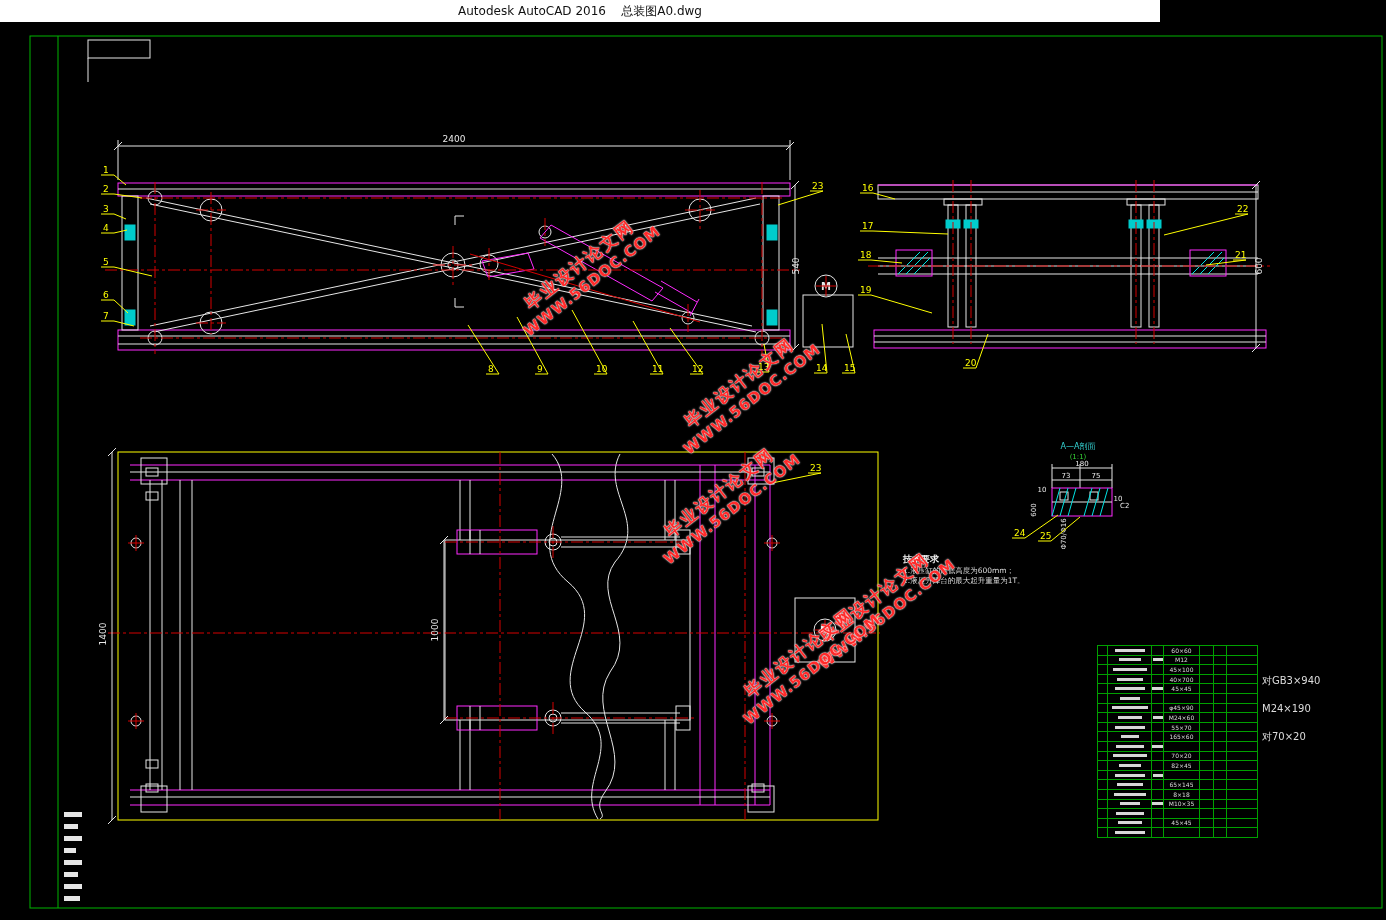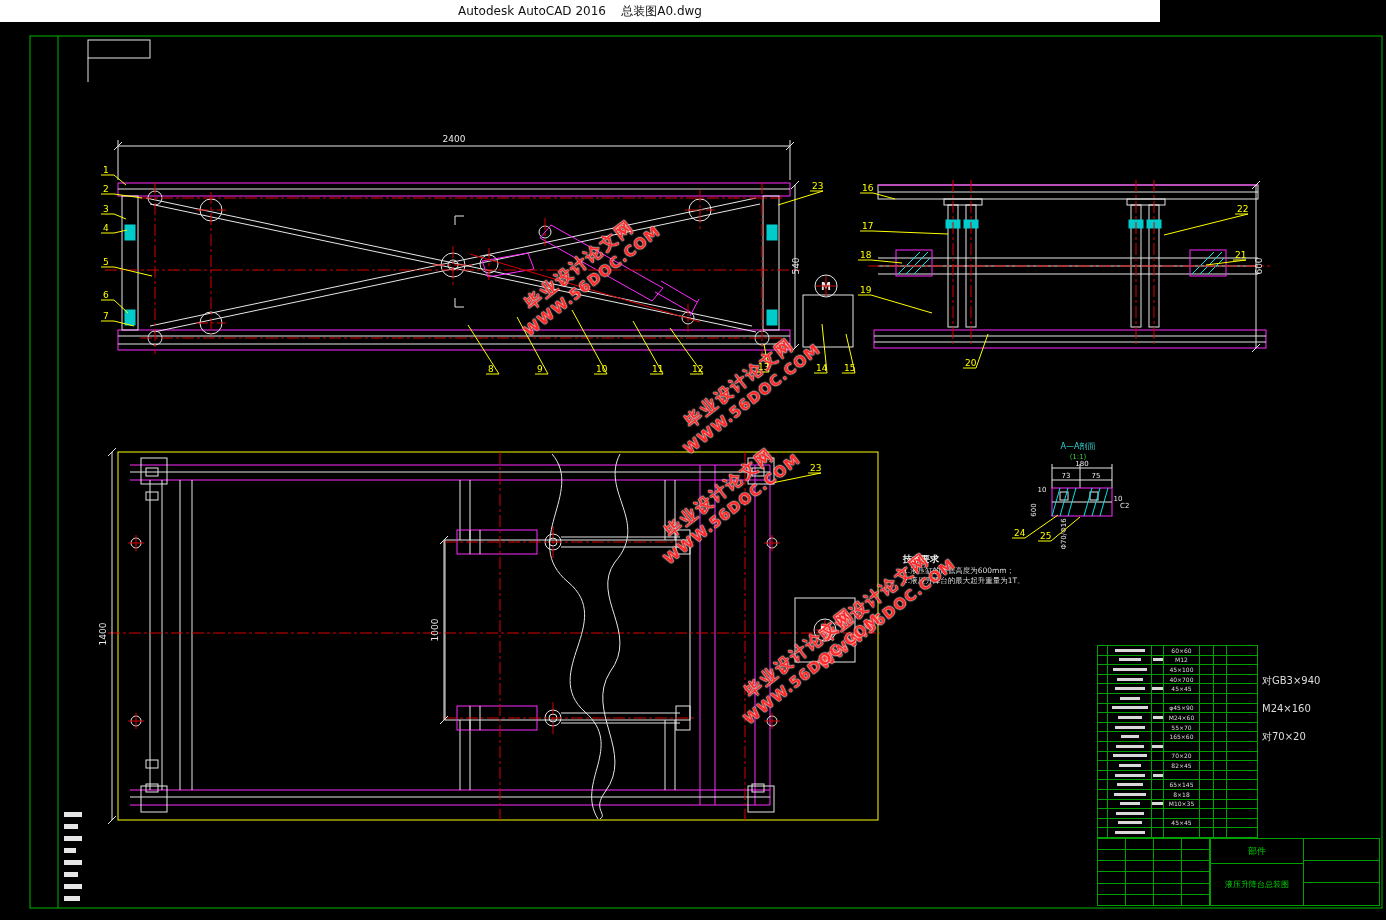"M24×160" div.bom-note { text: 160 -> 190 }
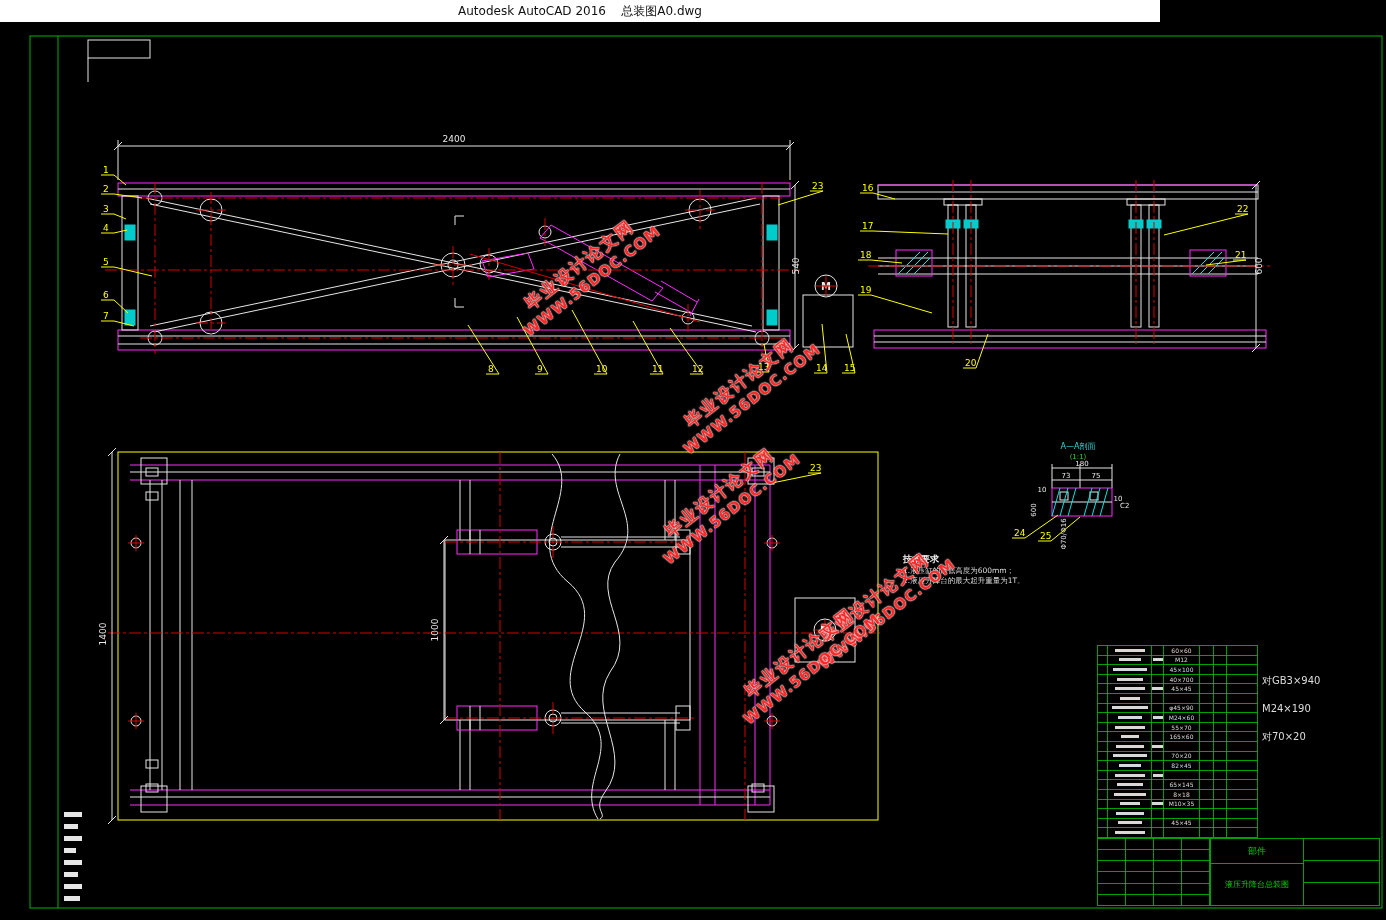"部件" div { html: <div> <div></div> <div> <div>部件</div> <div>液压升降台总装图</div> </div> <div></div> </div> -> none }
